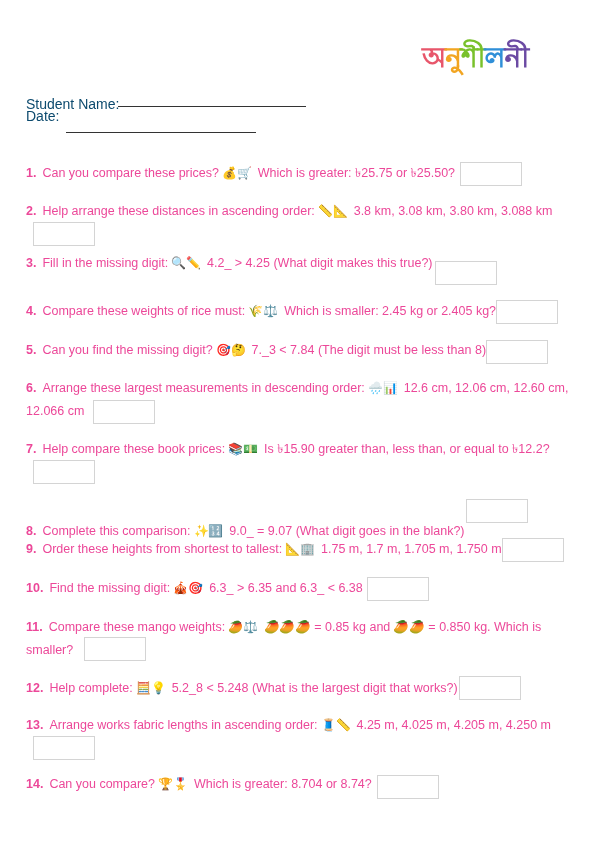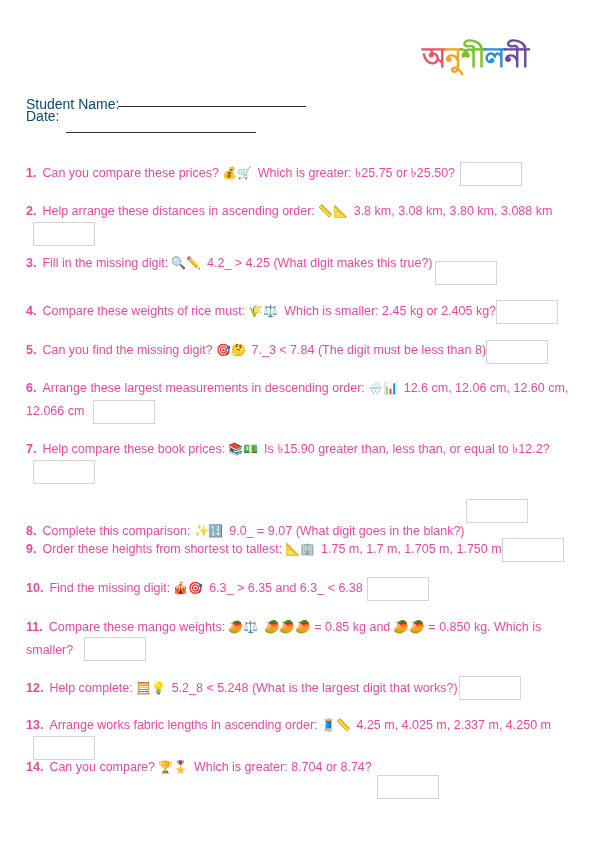"4.25 m, 4.025 m, 2.337" span { text: 2.337 -> 4.205 }
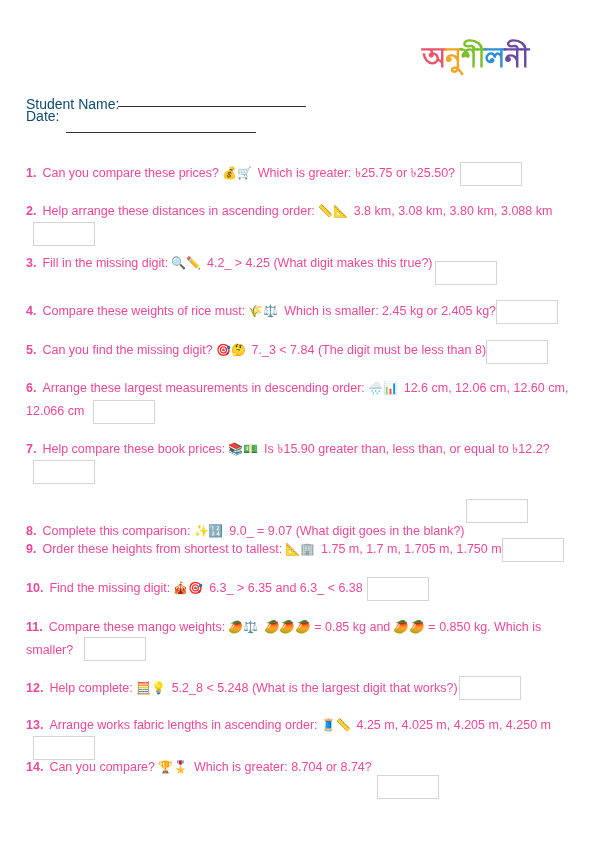"14. Can you compare? 🏆🎖️" div.q { top: 756px -> 773px }
